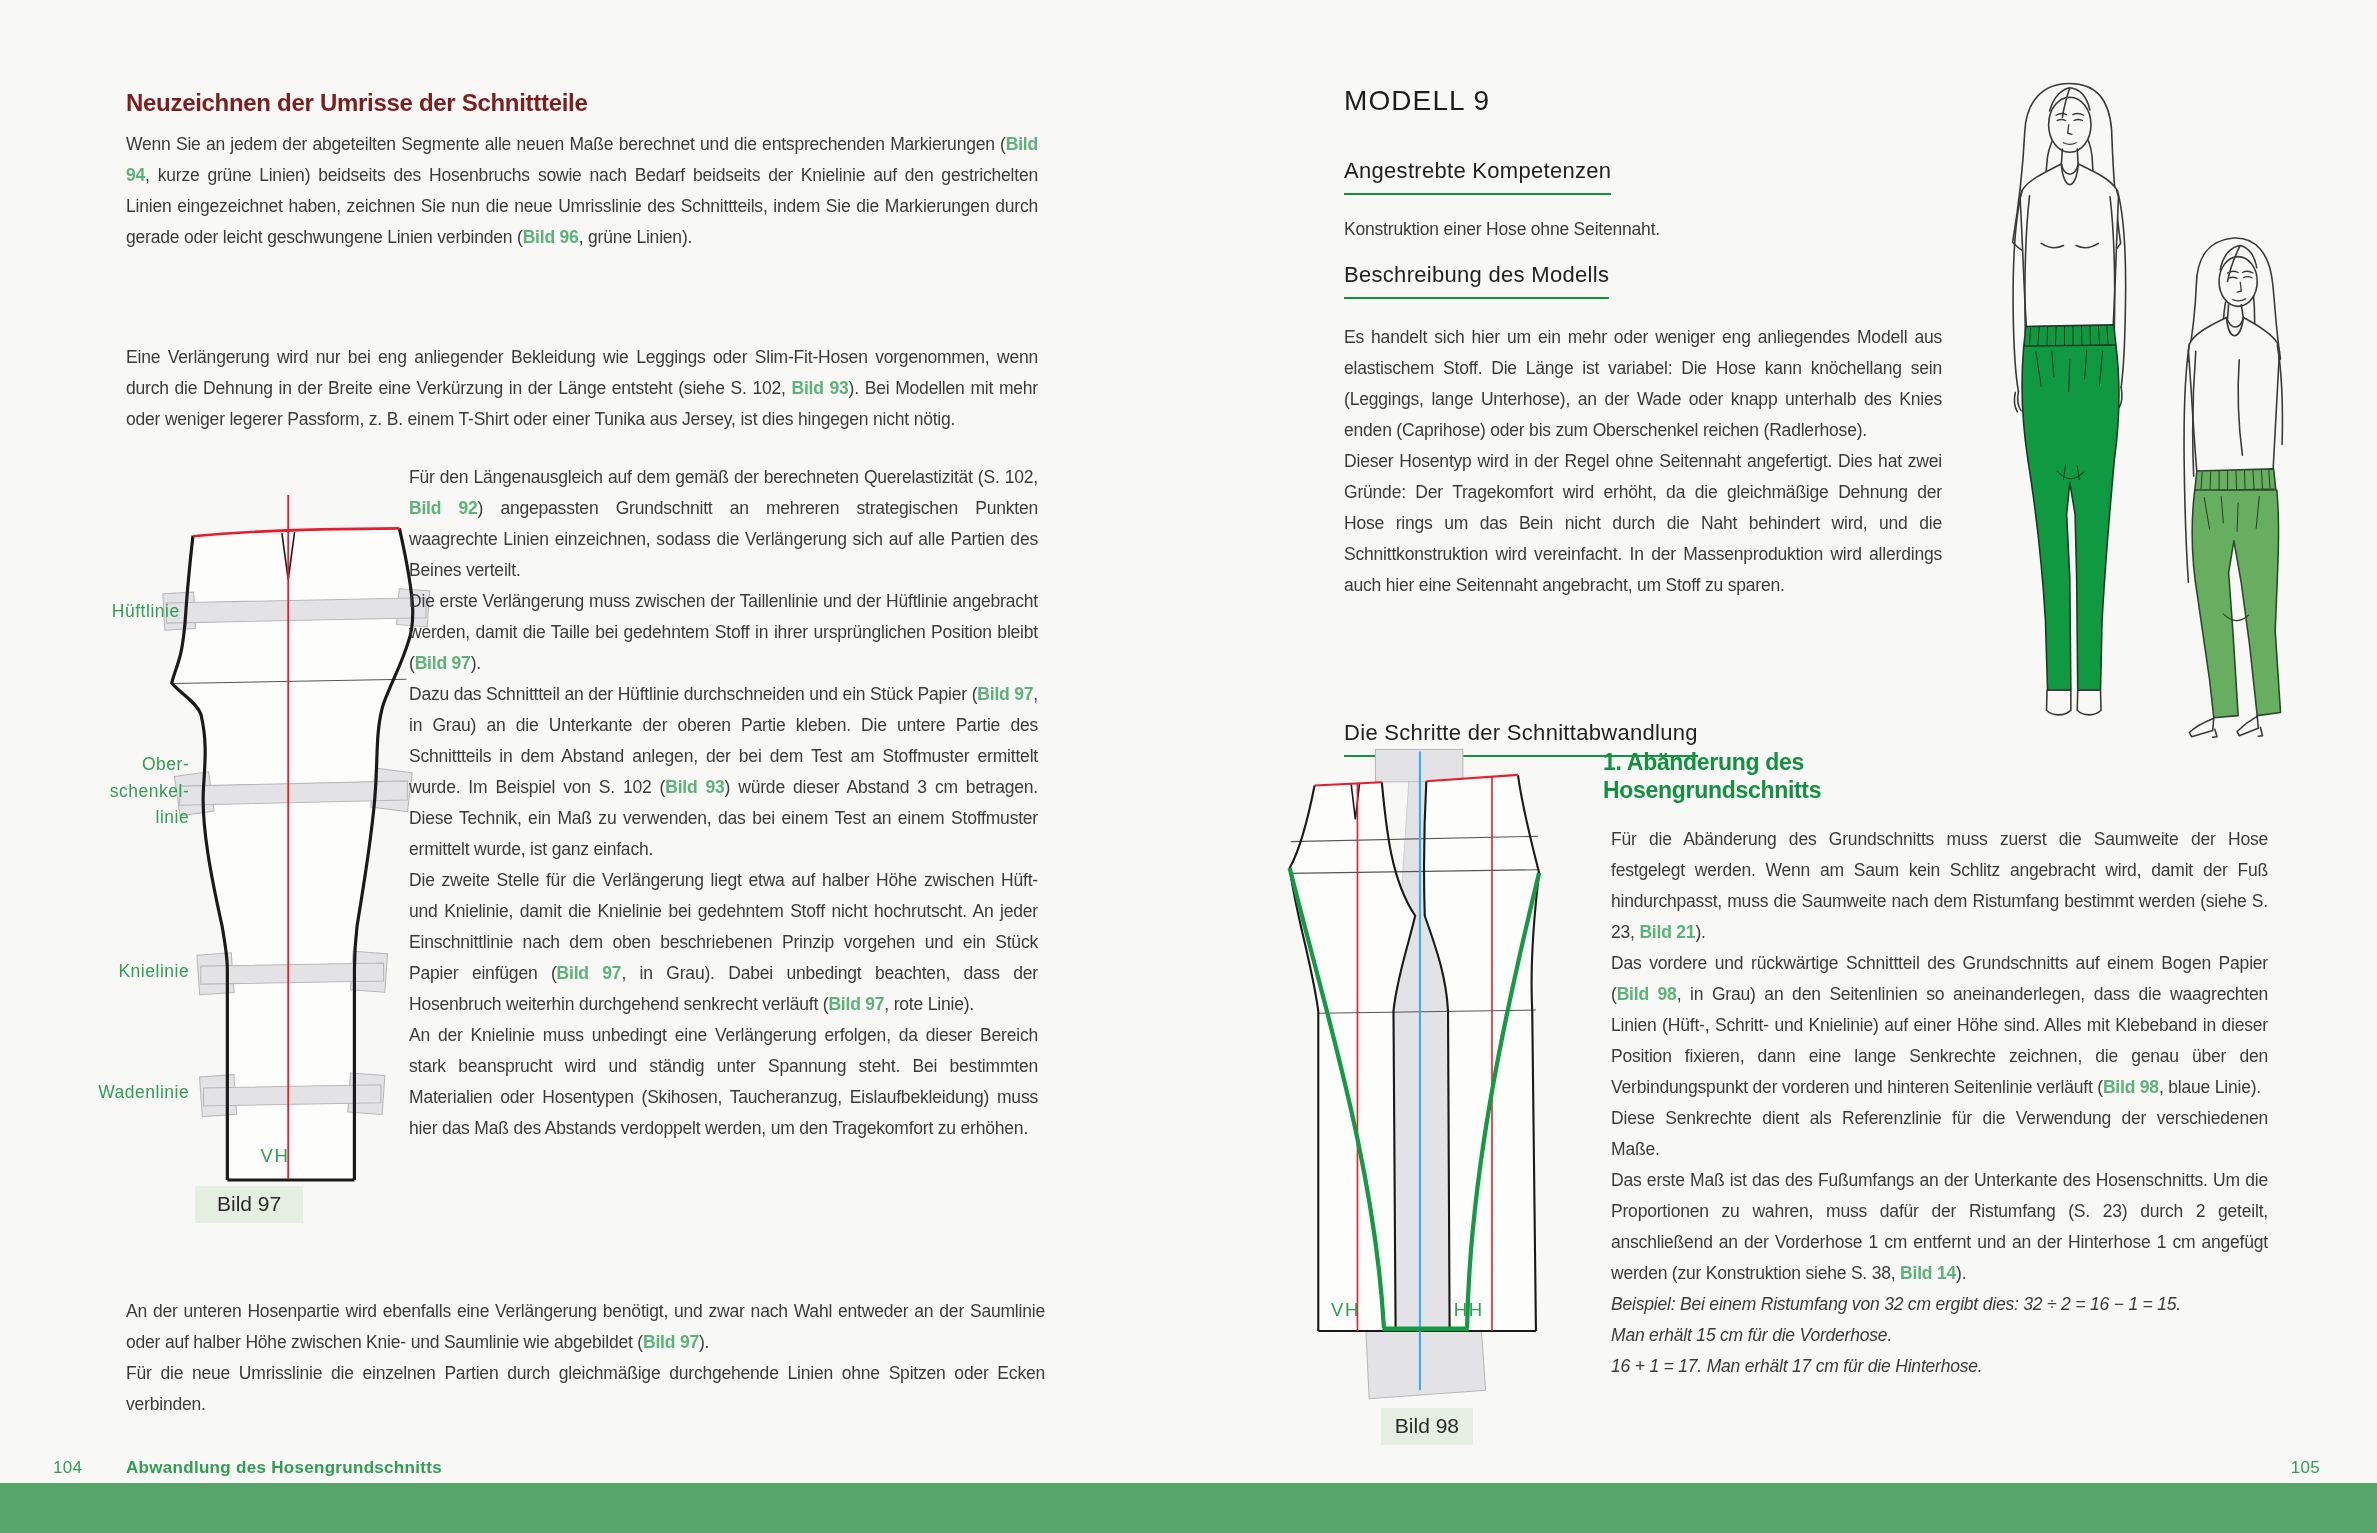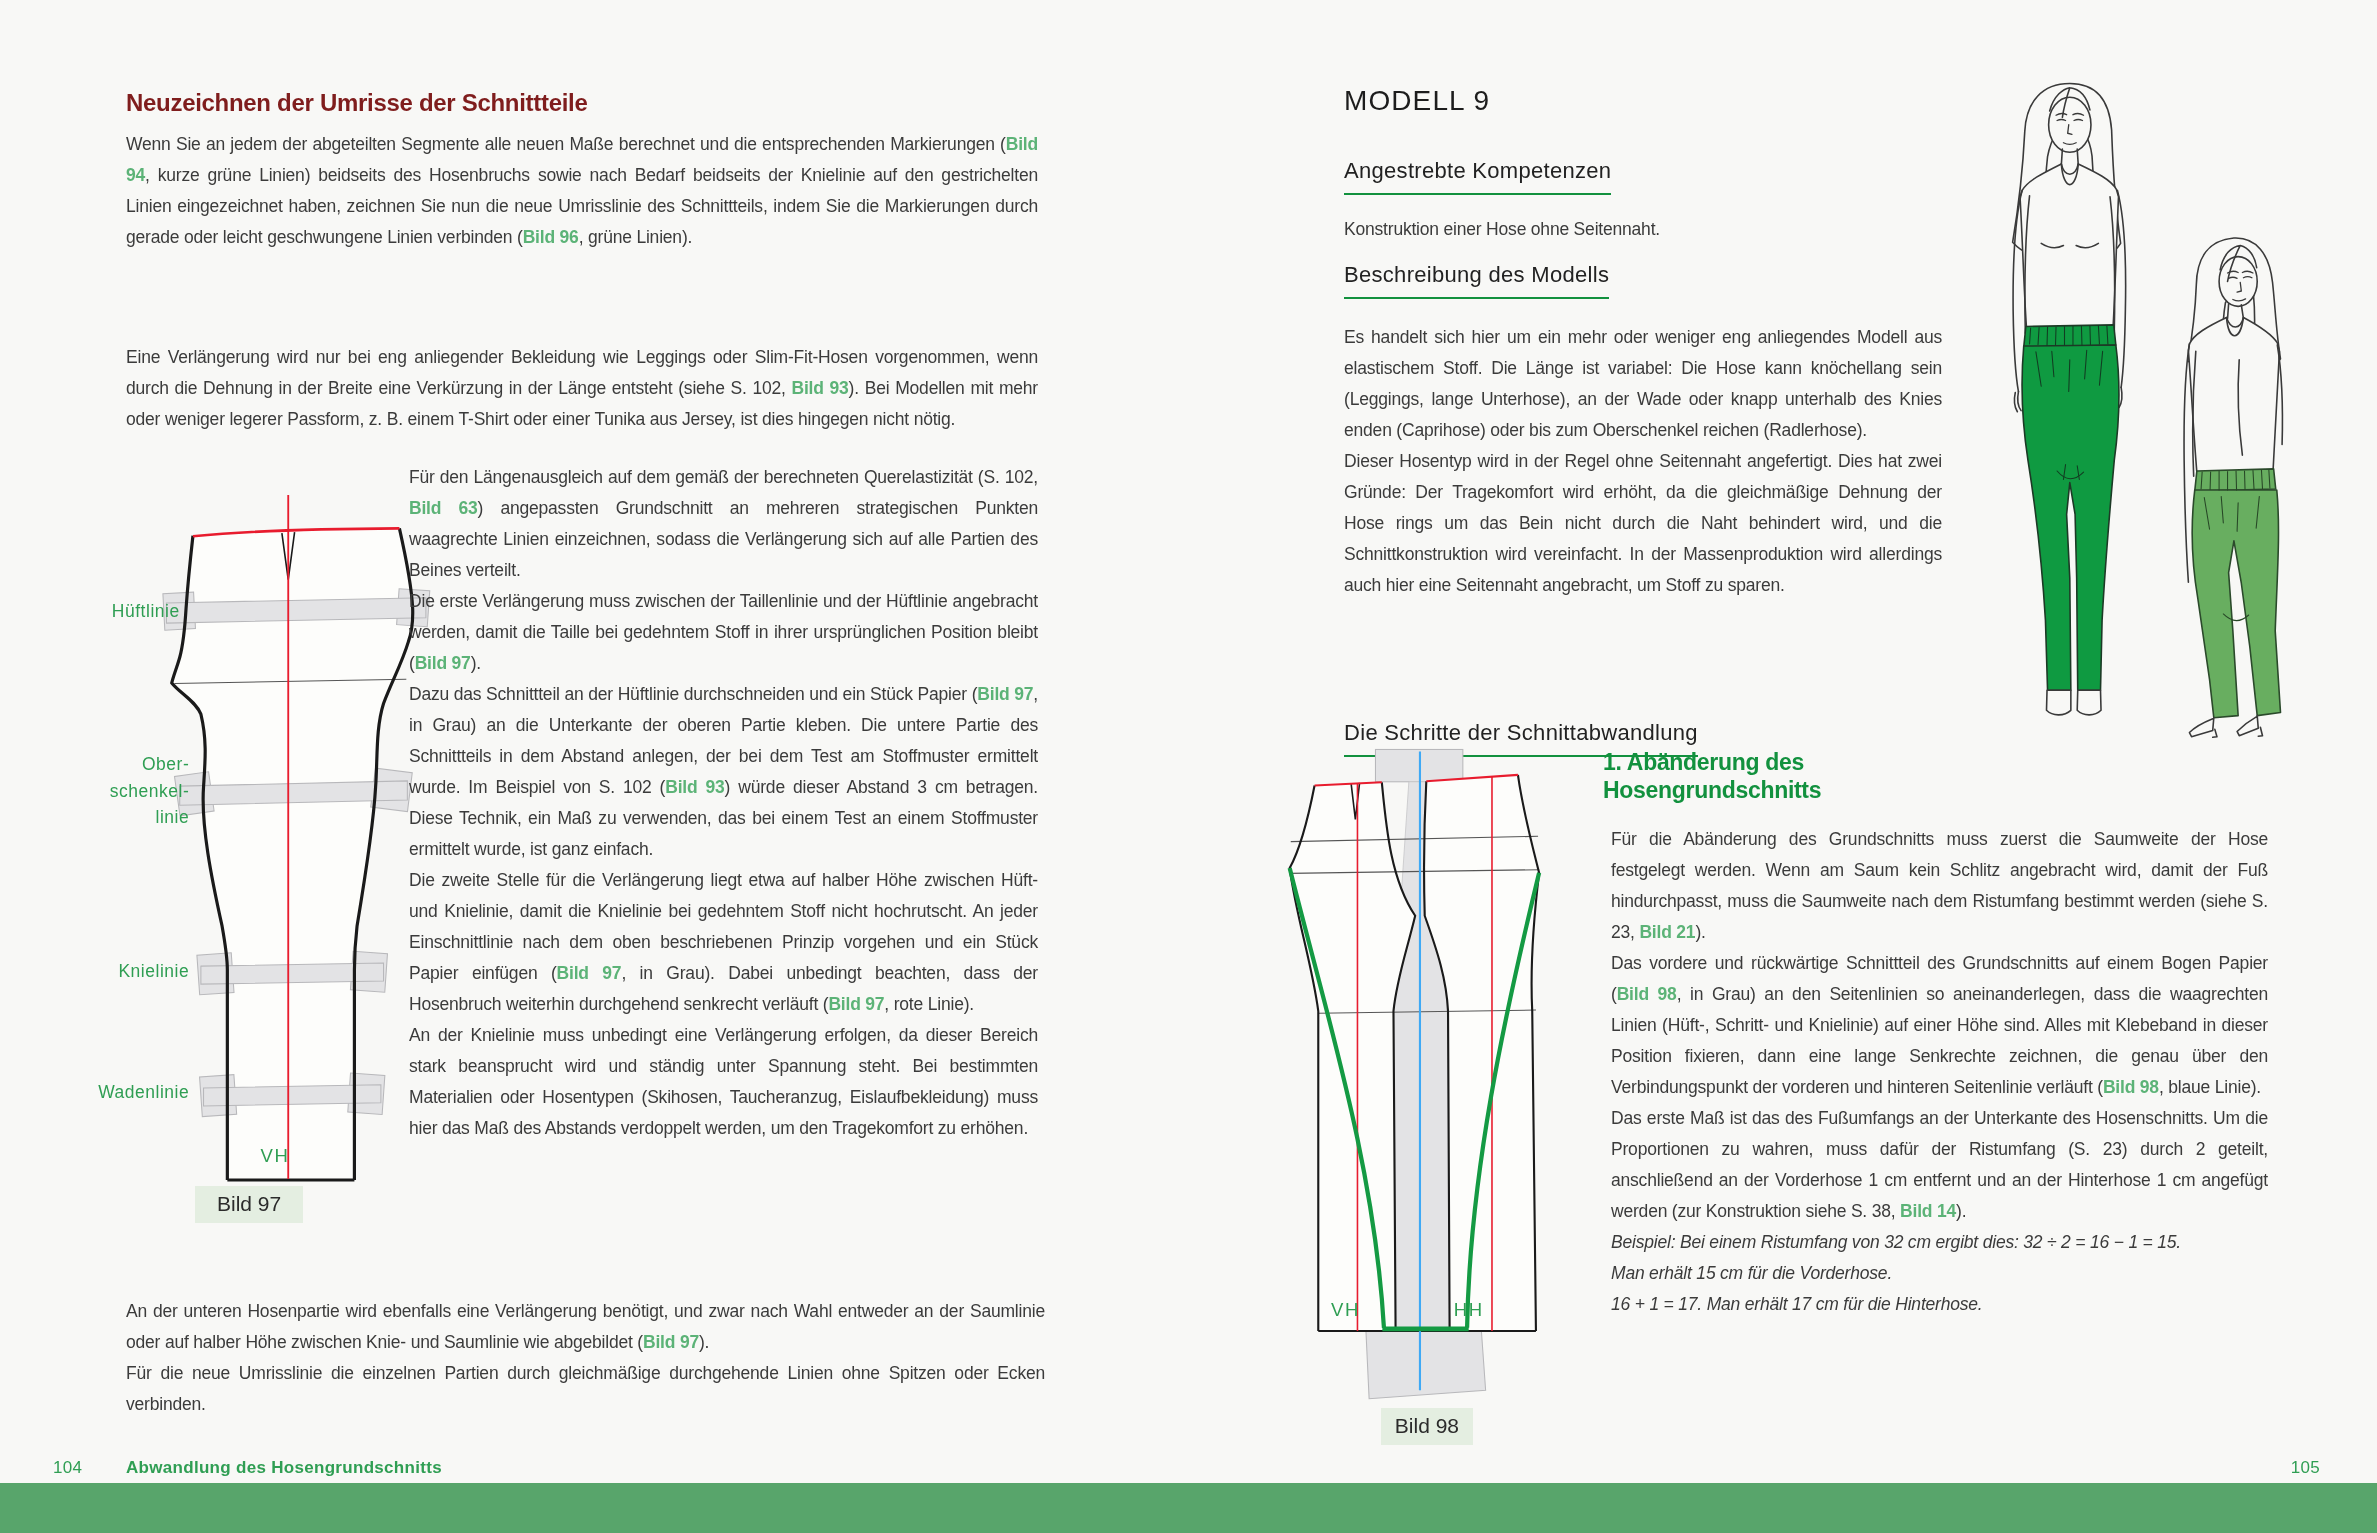"Bild 63" span.ref { text: 63 -> 92 }
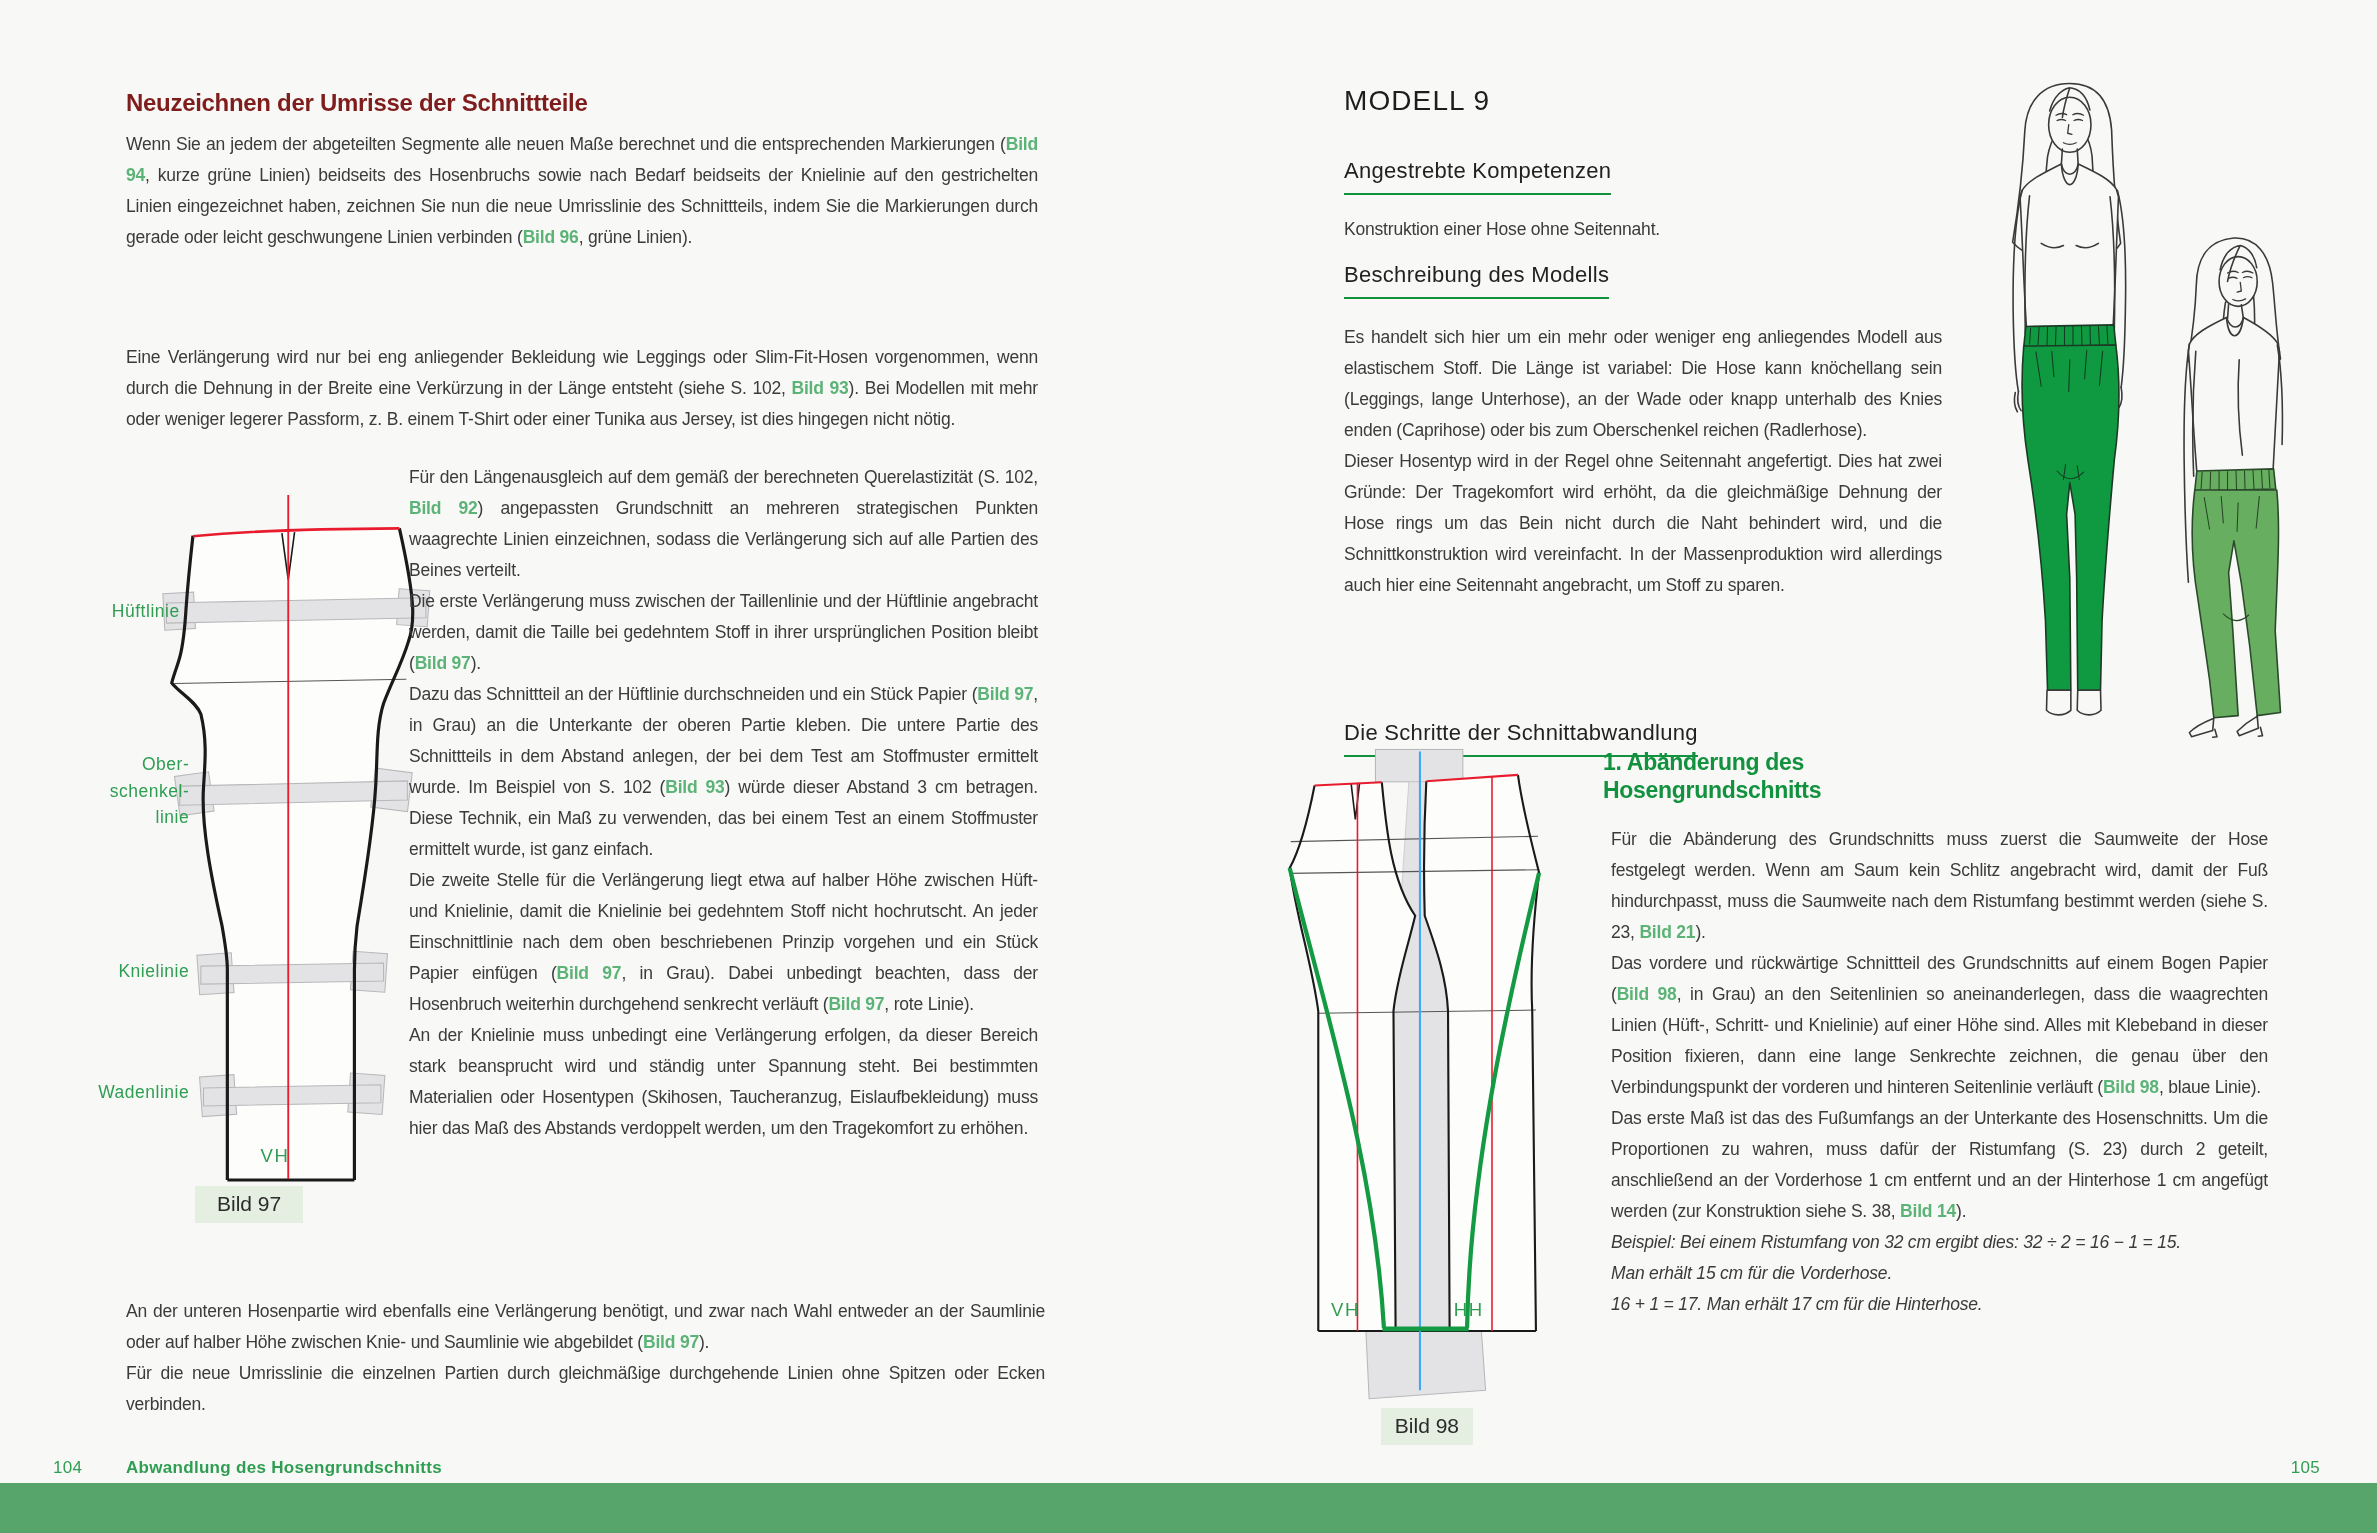"Diese Senkrechte dient als Referenzlinie" p { html: none -> <p>Diese Senkrechte dient als Referenzlinie für die Verwendung der verschiedenen Maße.</p> }
